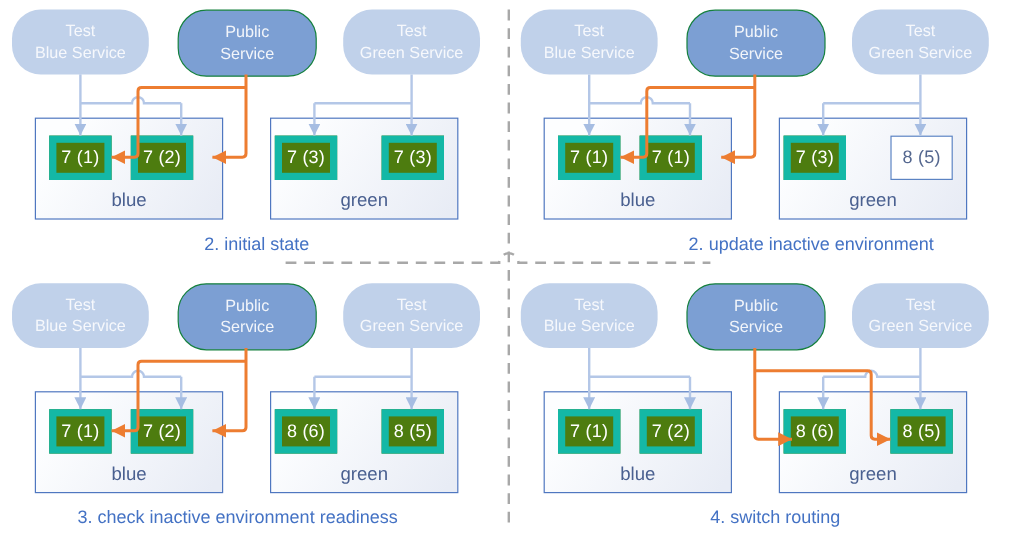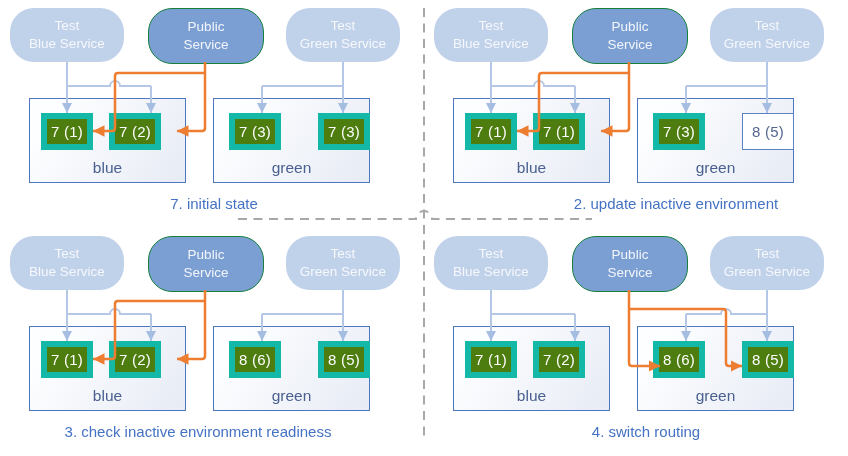"green" .env-green { left: 213px -> 225px }
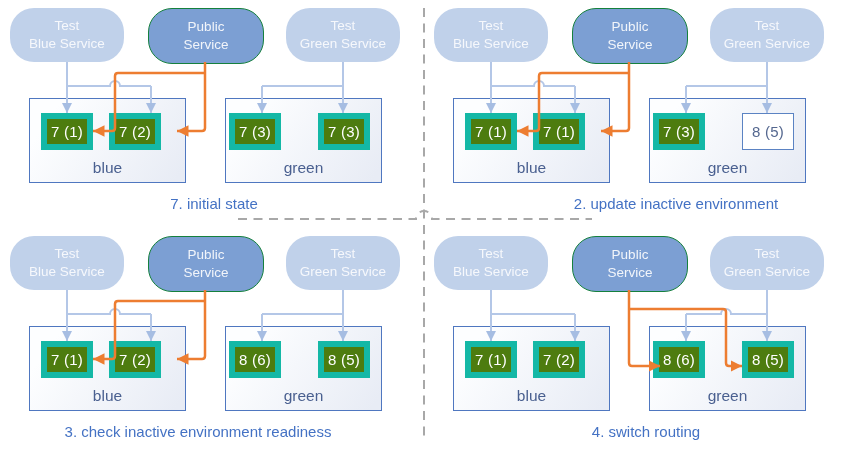"7. initial state" div.caption { text: 7 -> 2 }
